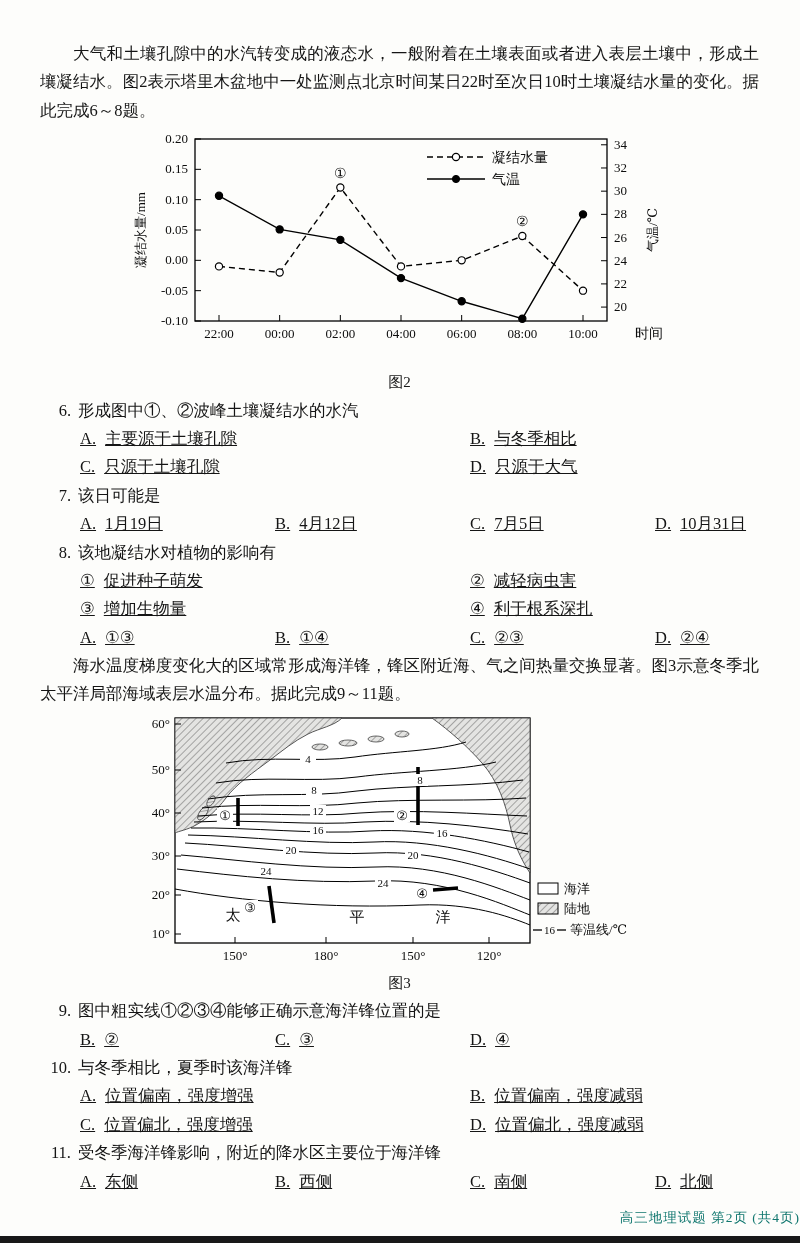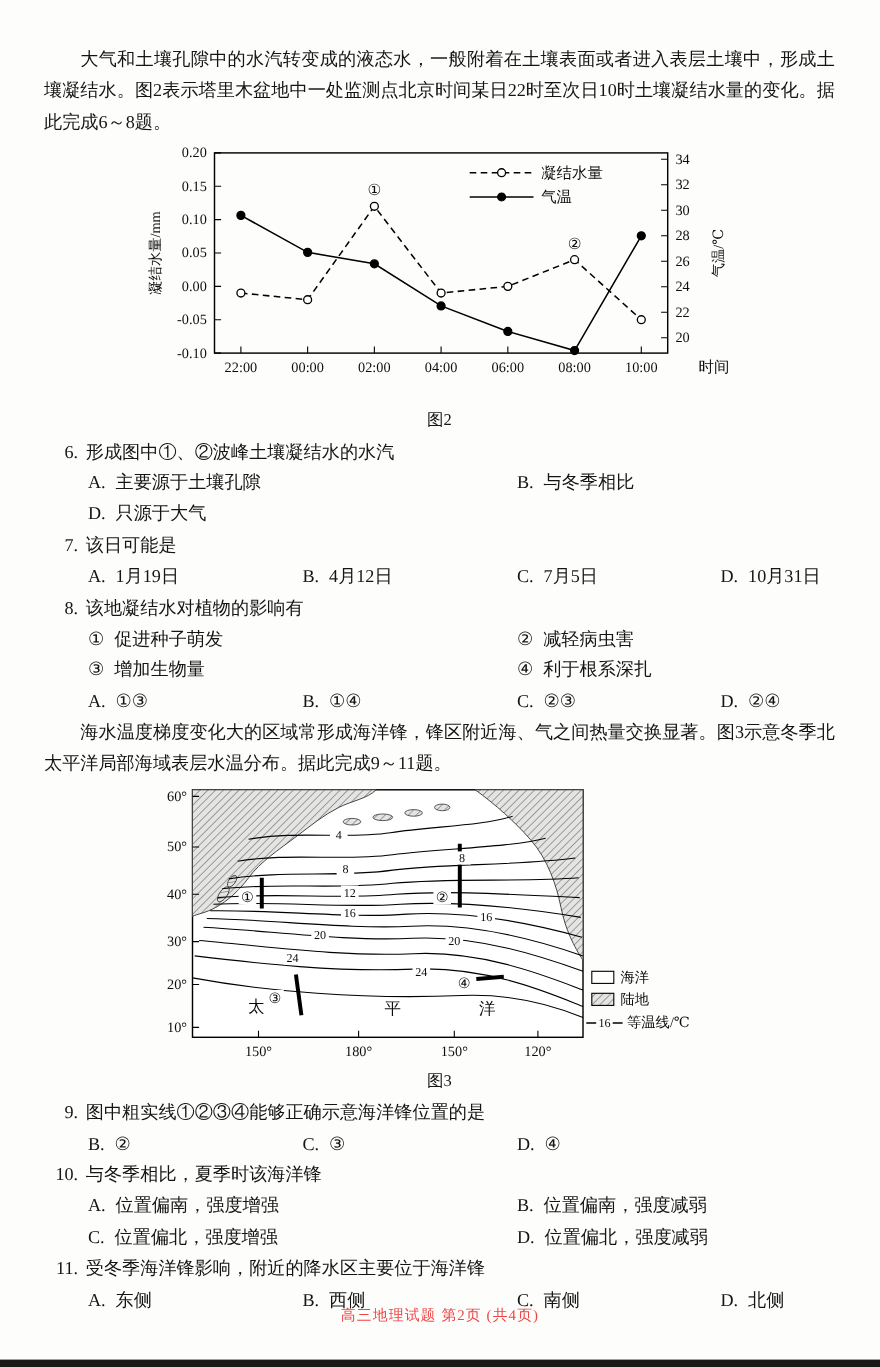"A. 主要源于土壤孔隙" .opts { text-decoration: none -> underline }
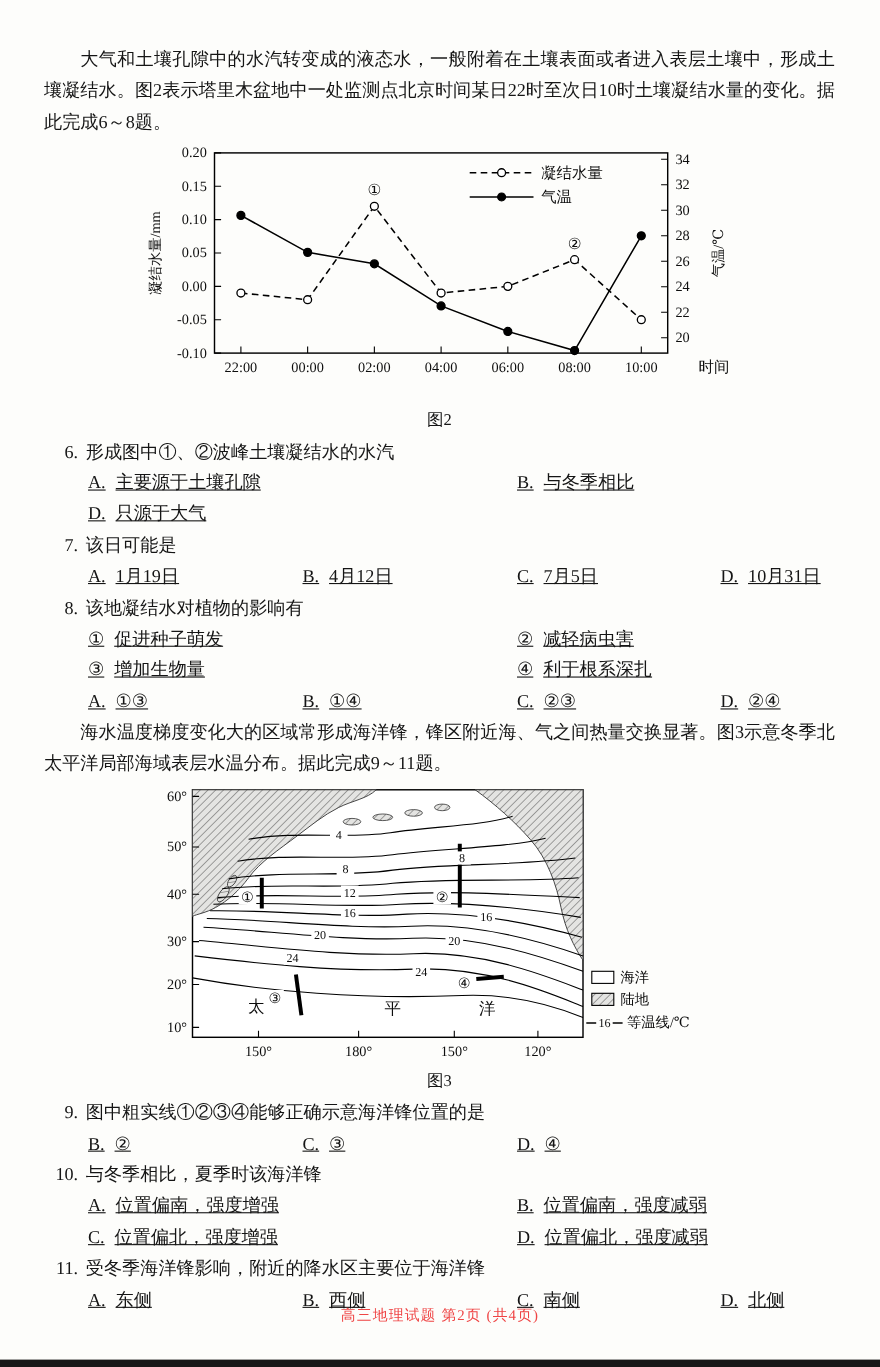"C. 只源于土壤孔隙" div.opt { html: none -> <div><span>C.</span><span>只源于土壤孔隙</span></div> }
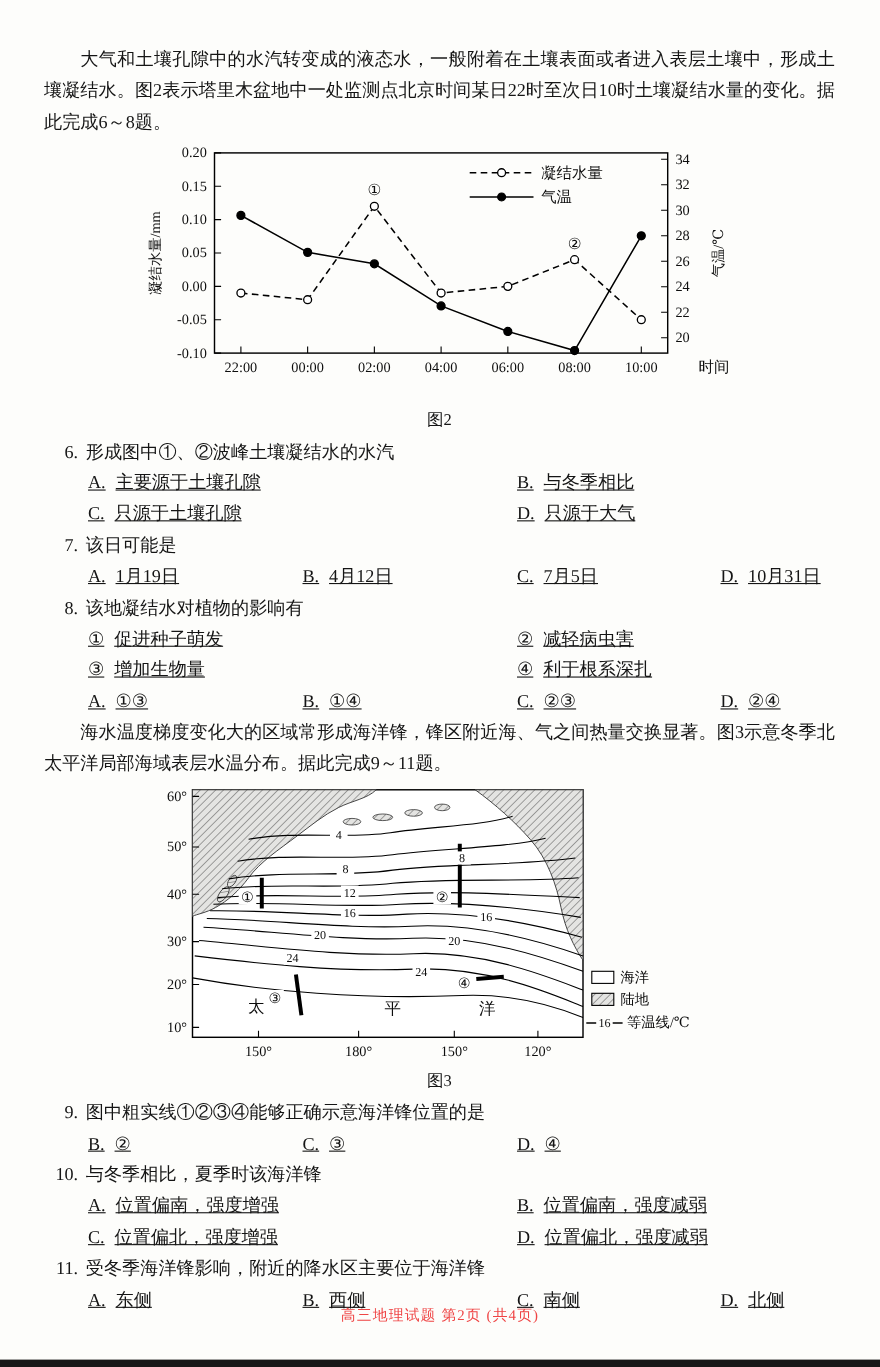"高三地理试题 第2页 (共4页)" .footer { bottom: 38px -> 16px; color: #ef4444 -> #0f766e; text-align: center -> right }
